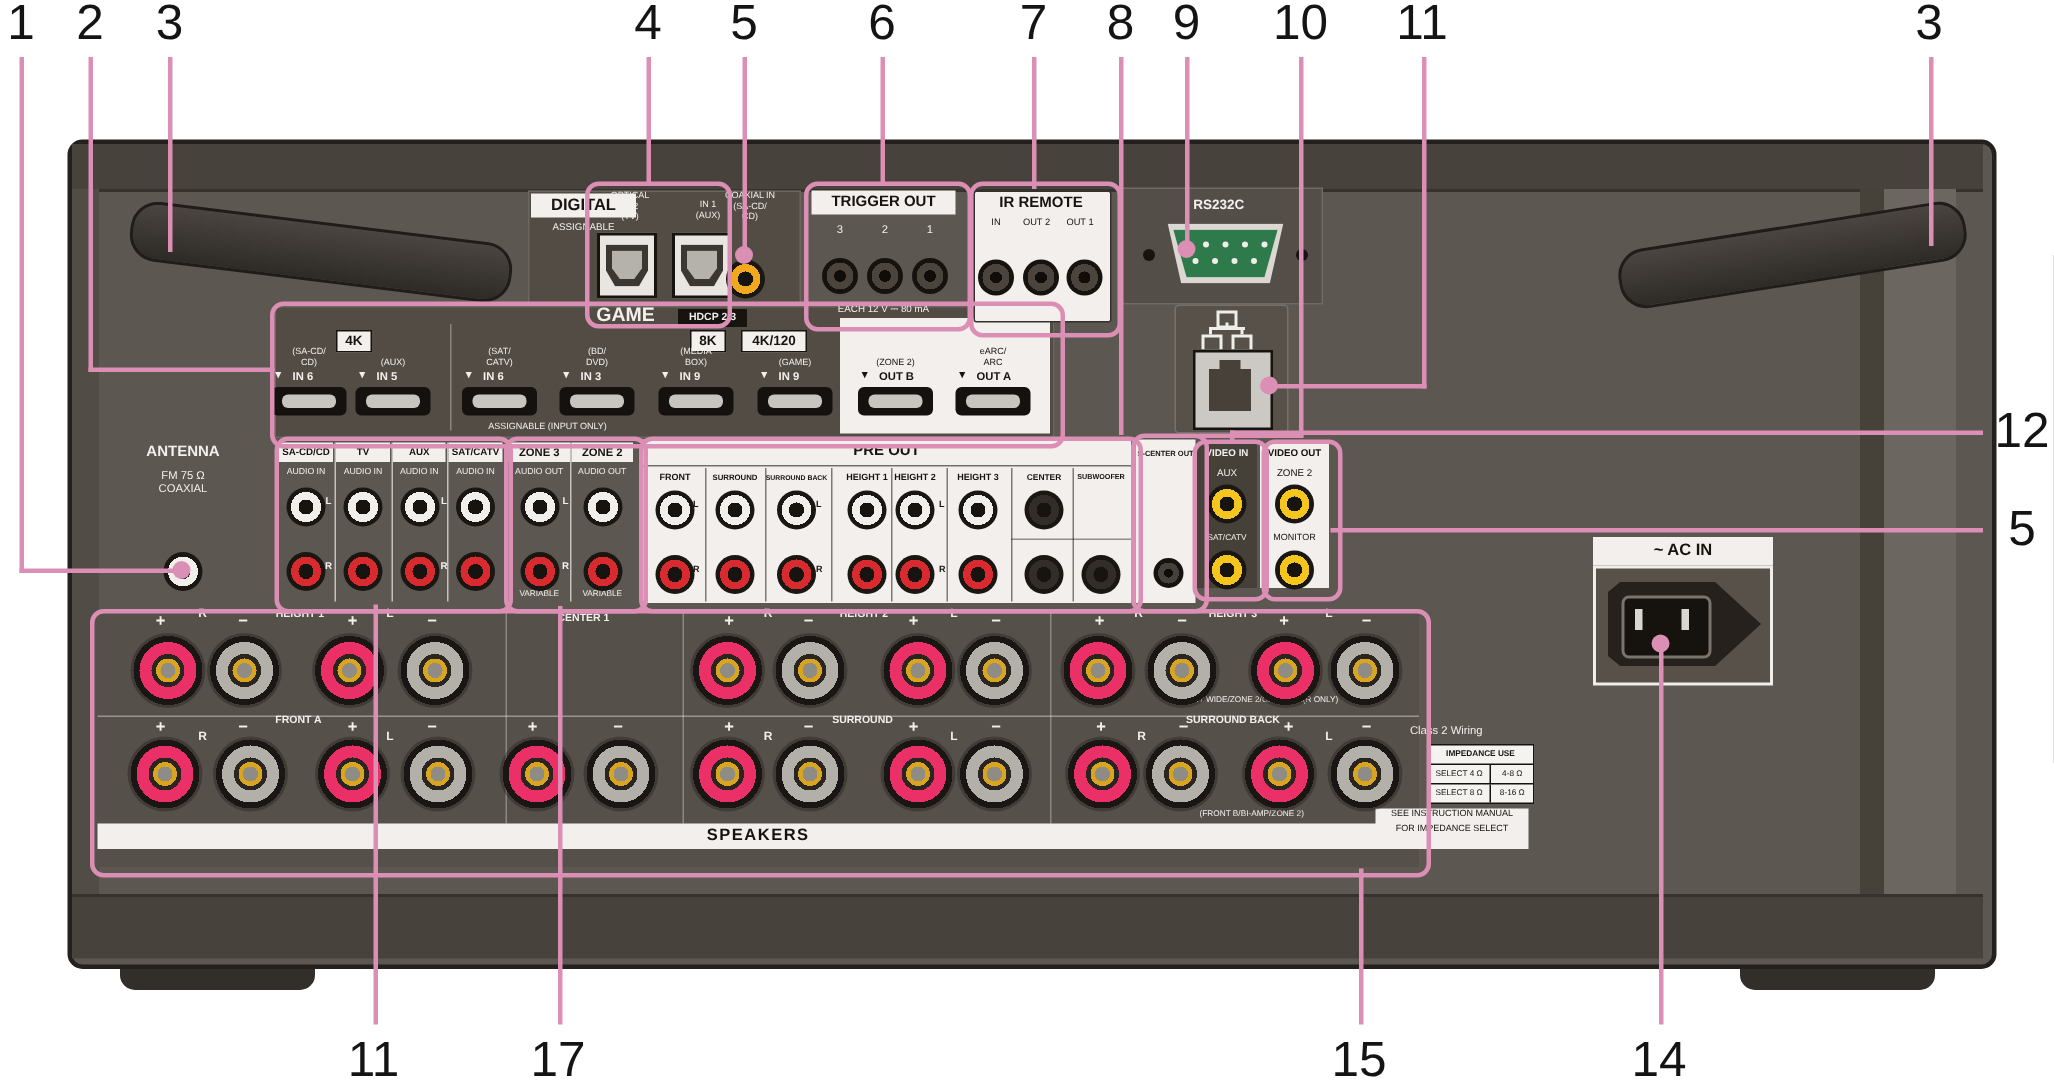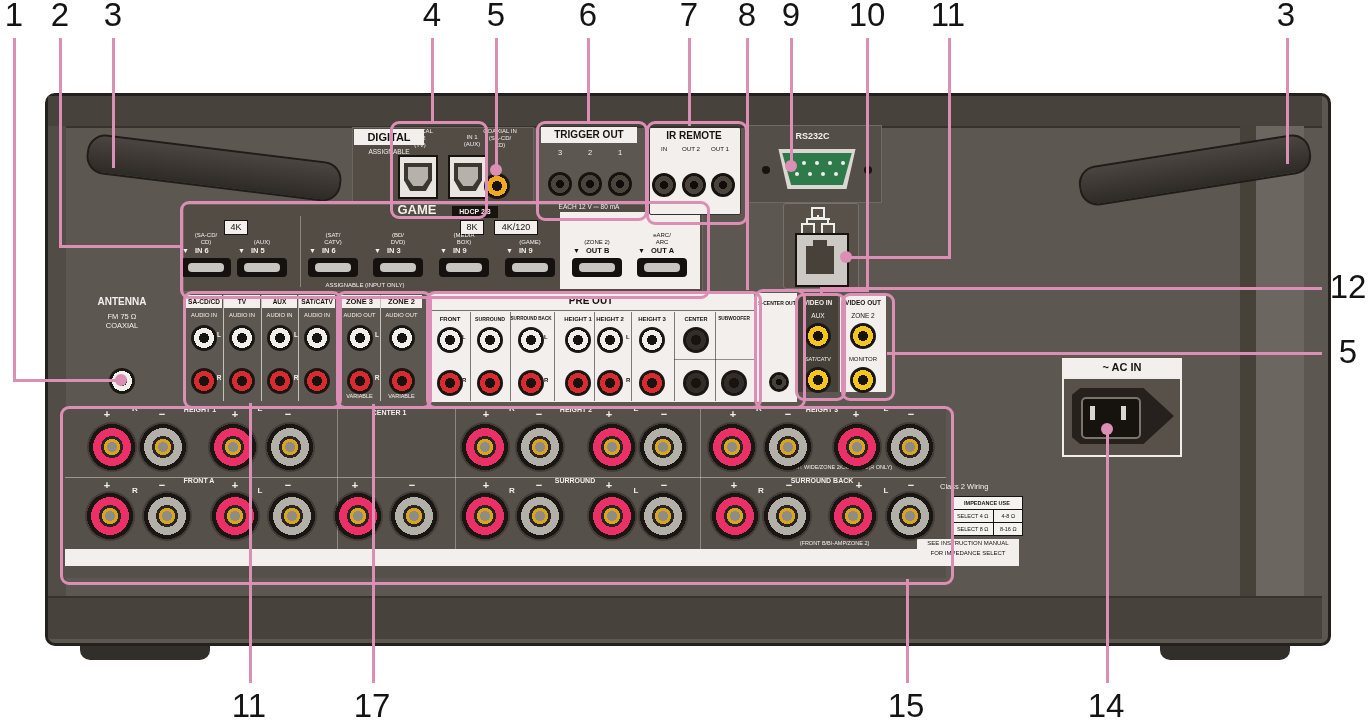"4K" .badge { font-weight: normal -> bold }
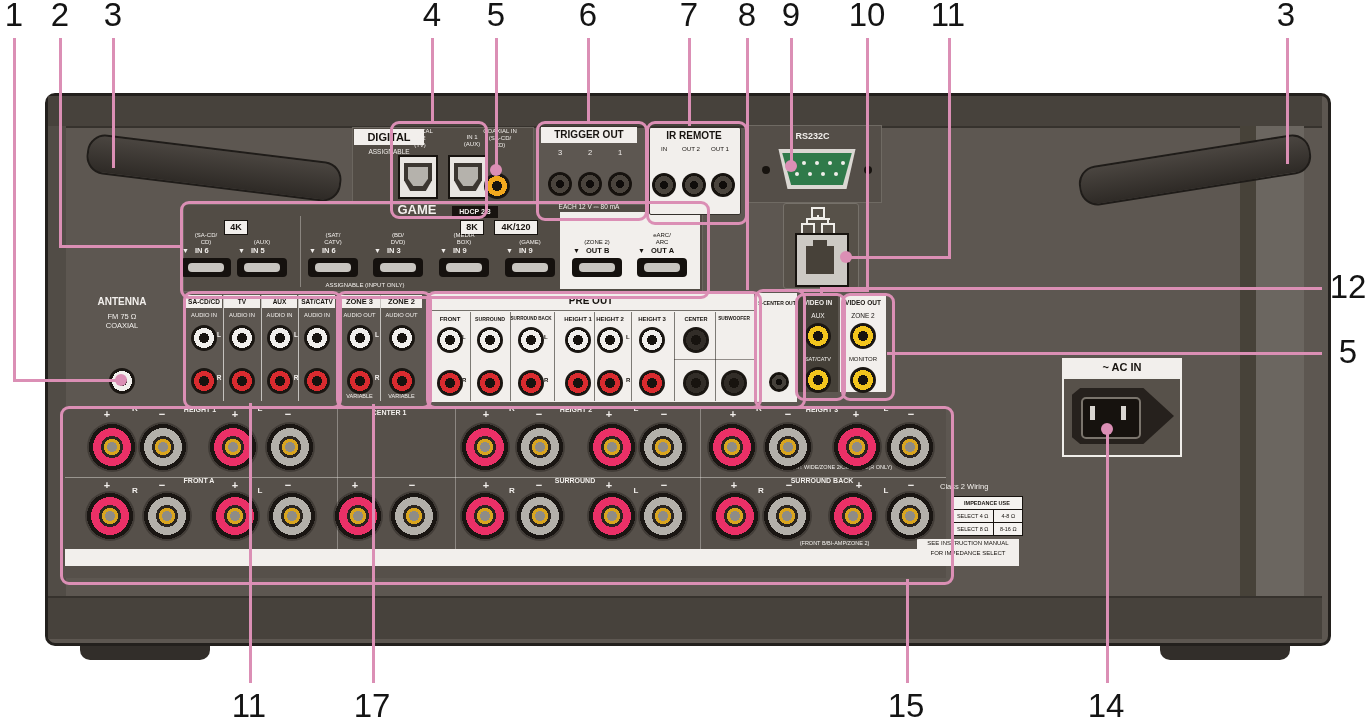"SPEAKERS" div.abs { html: none -> <div>SPEAKERS</div> }
